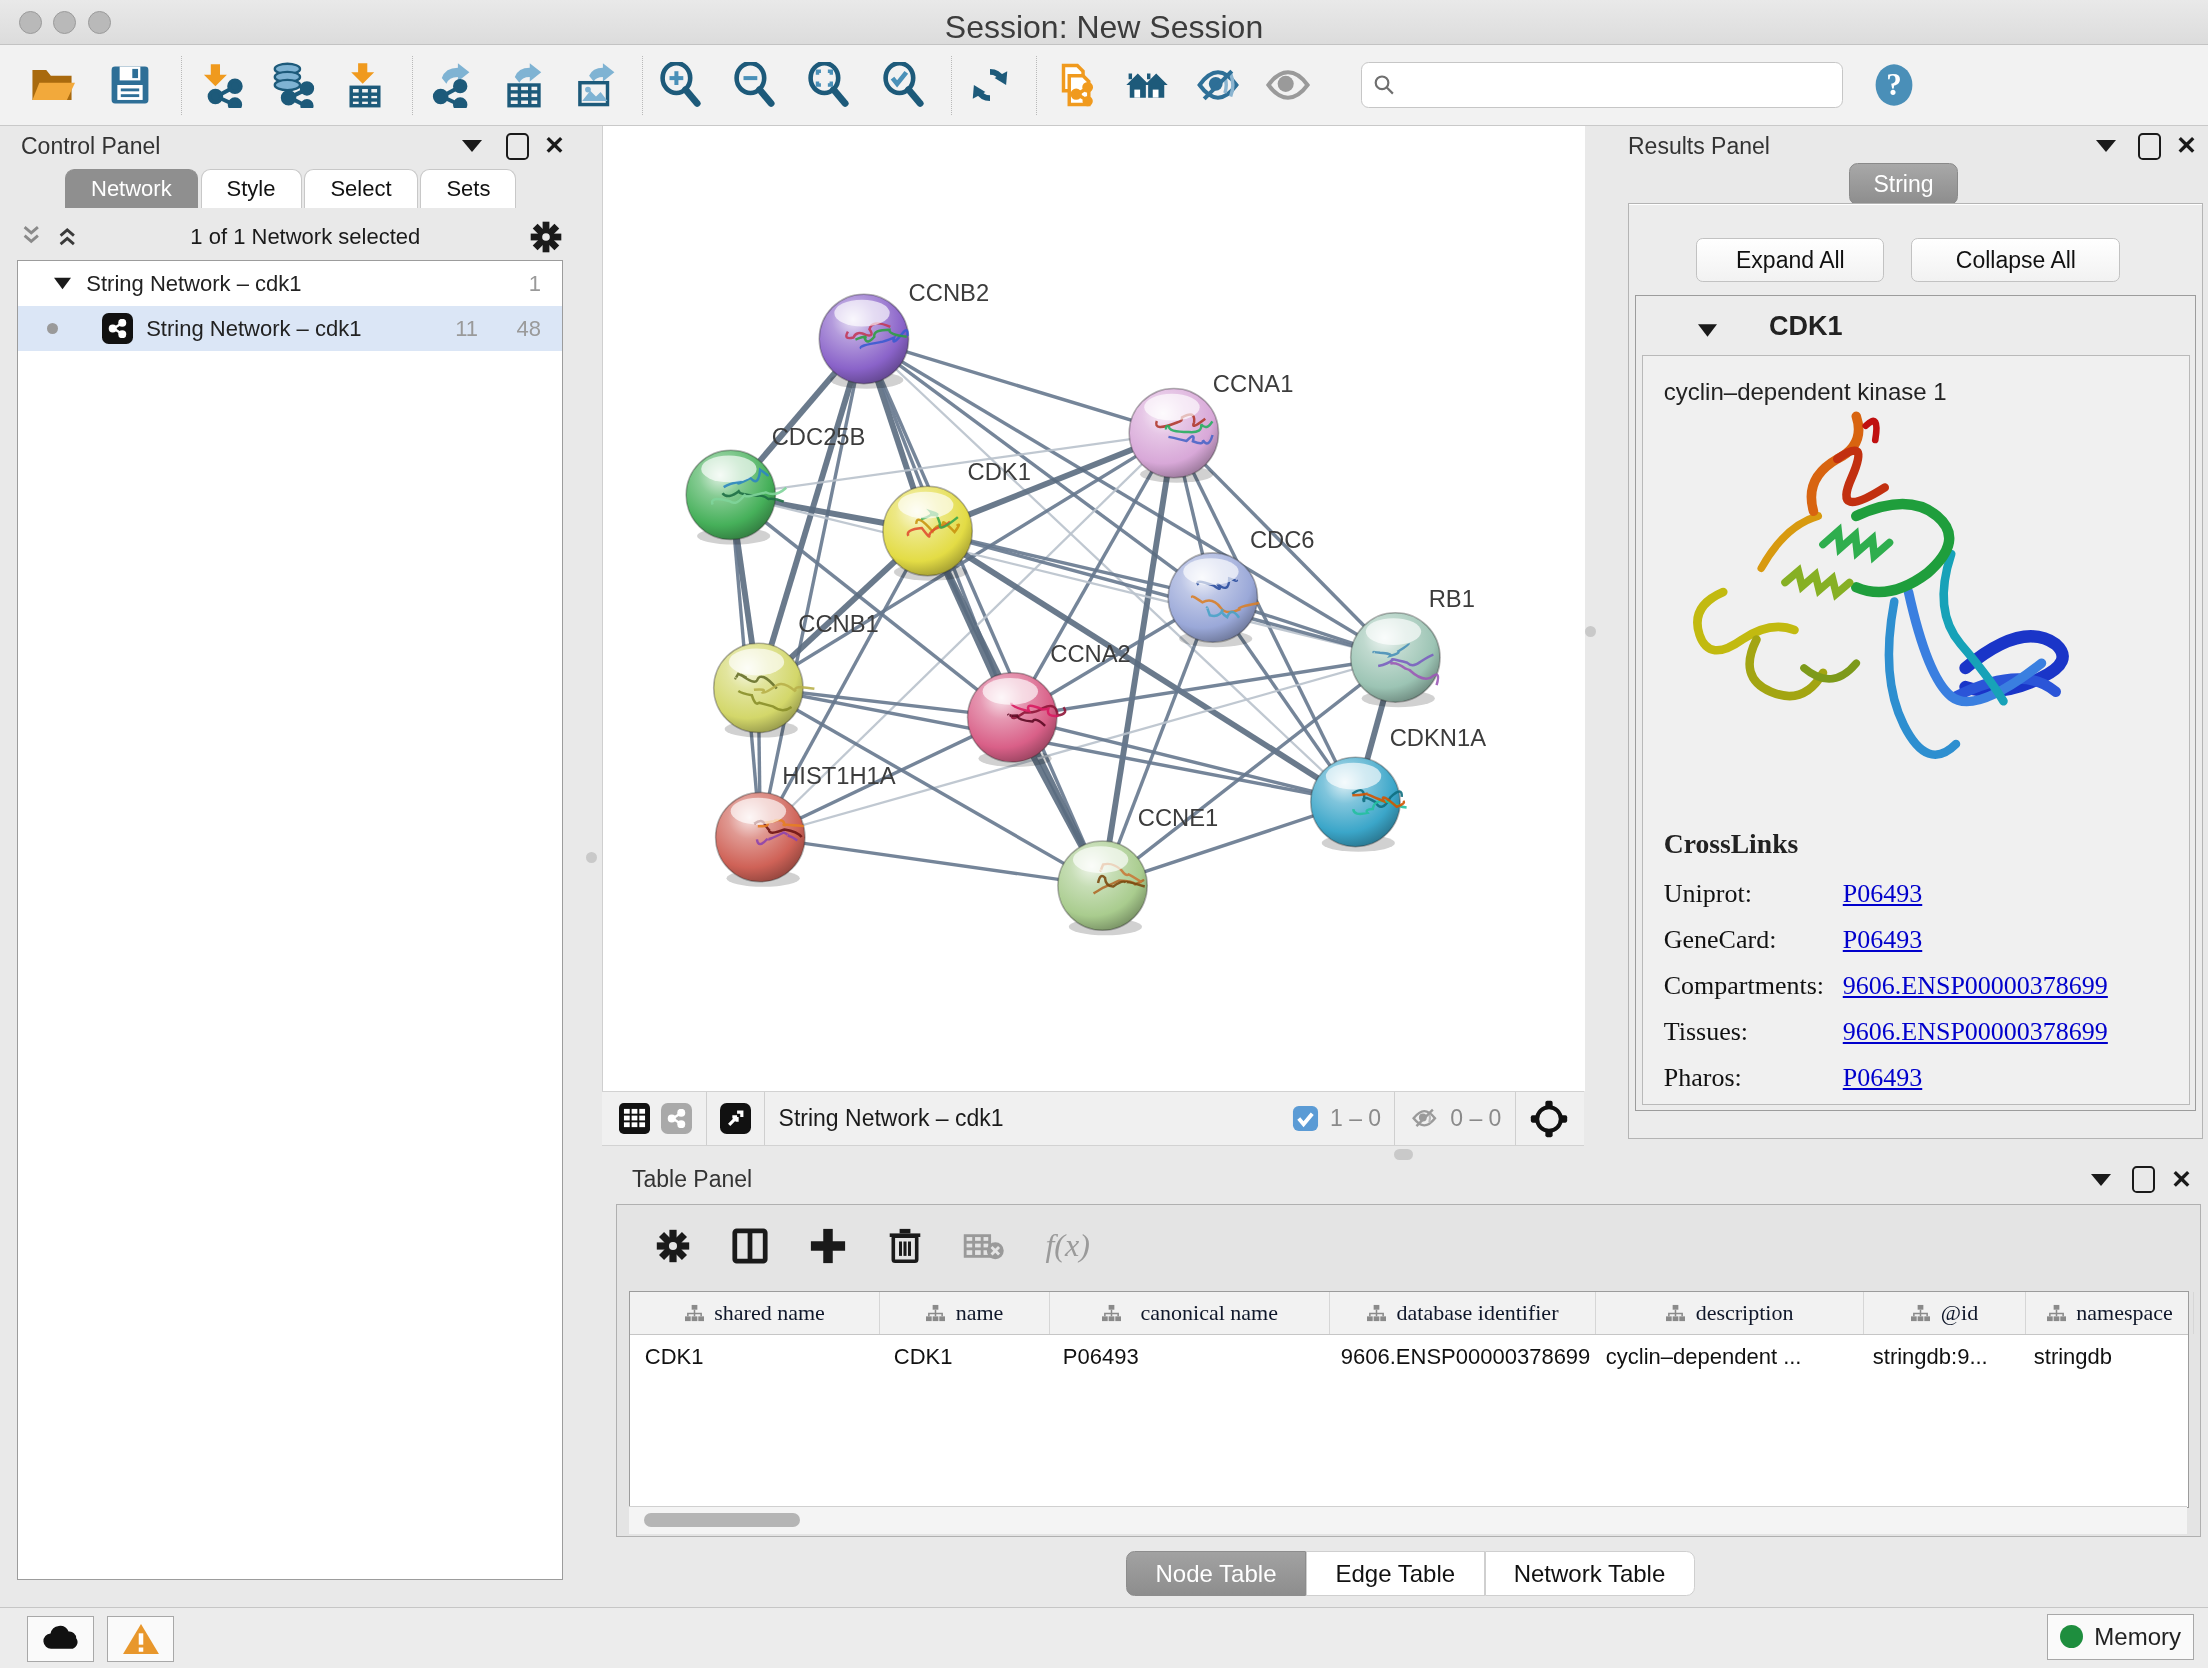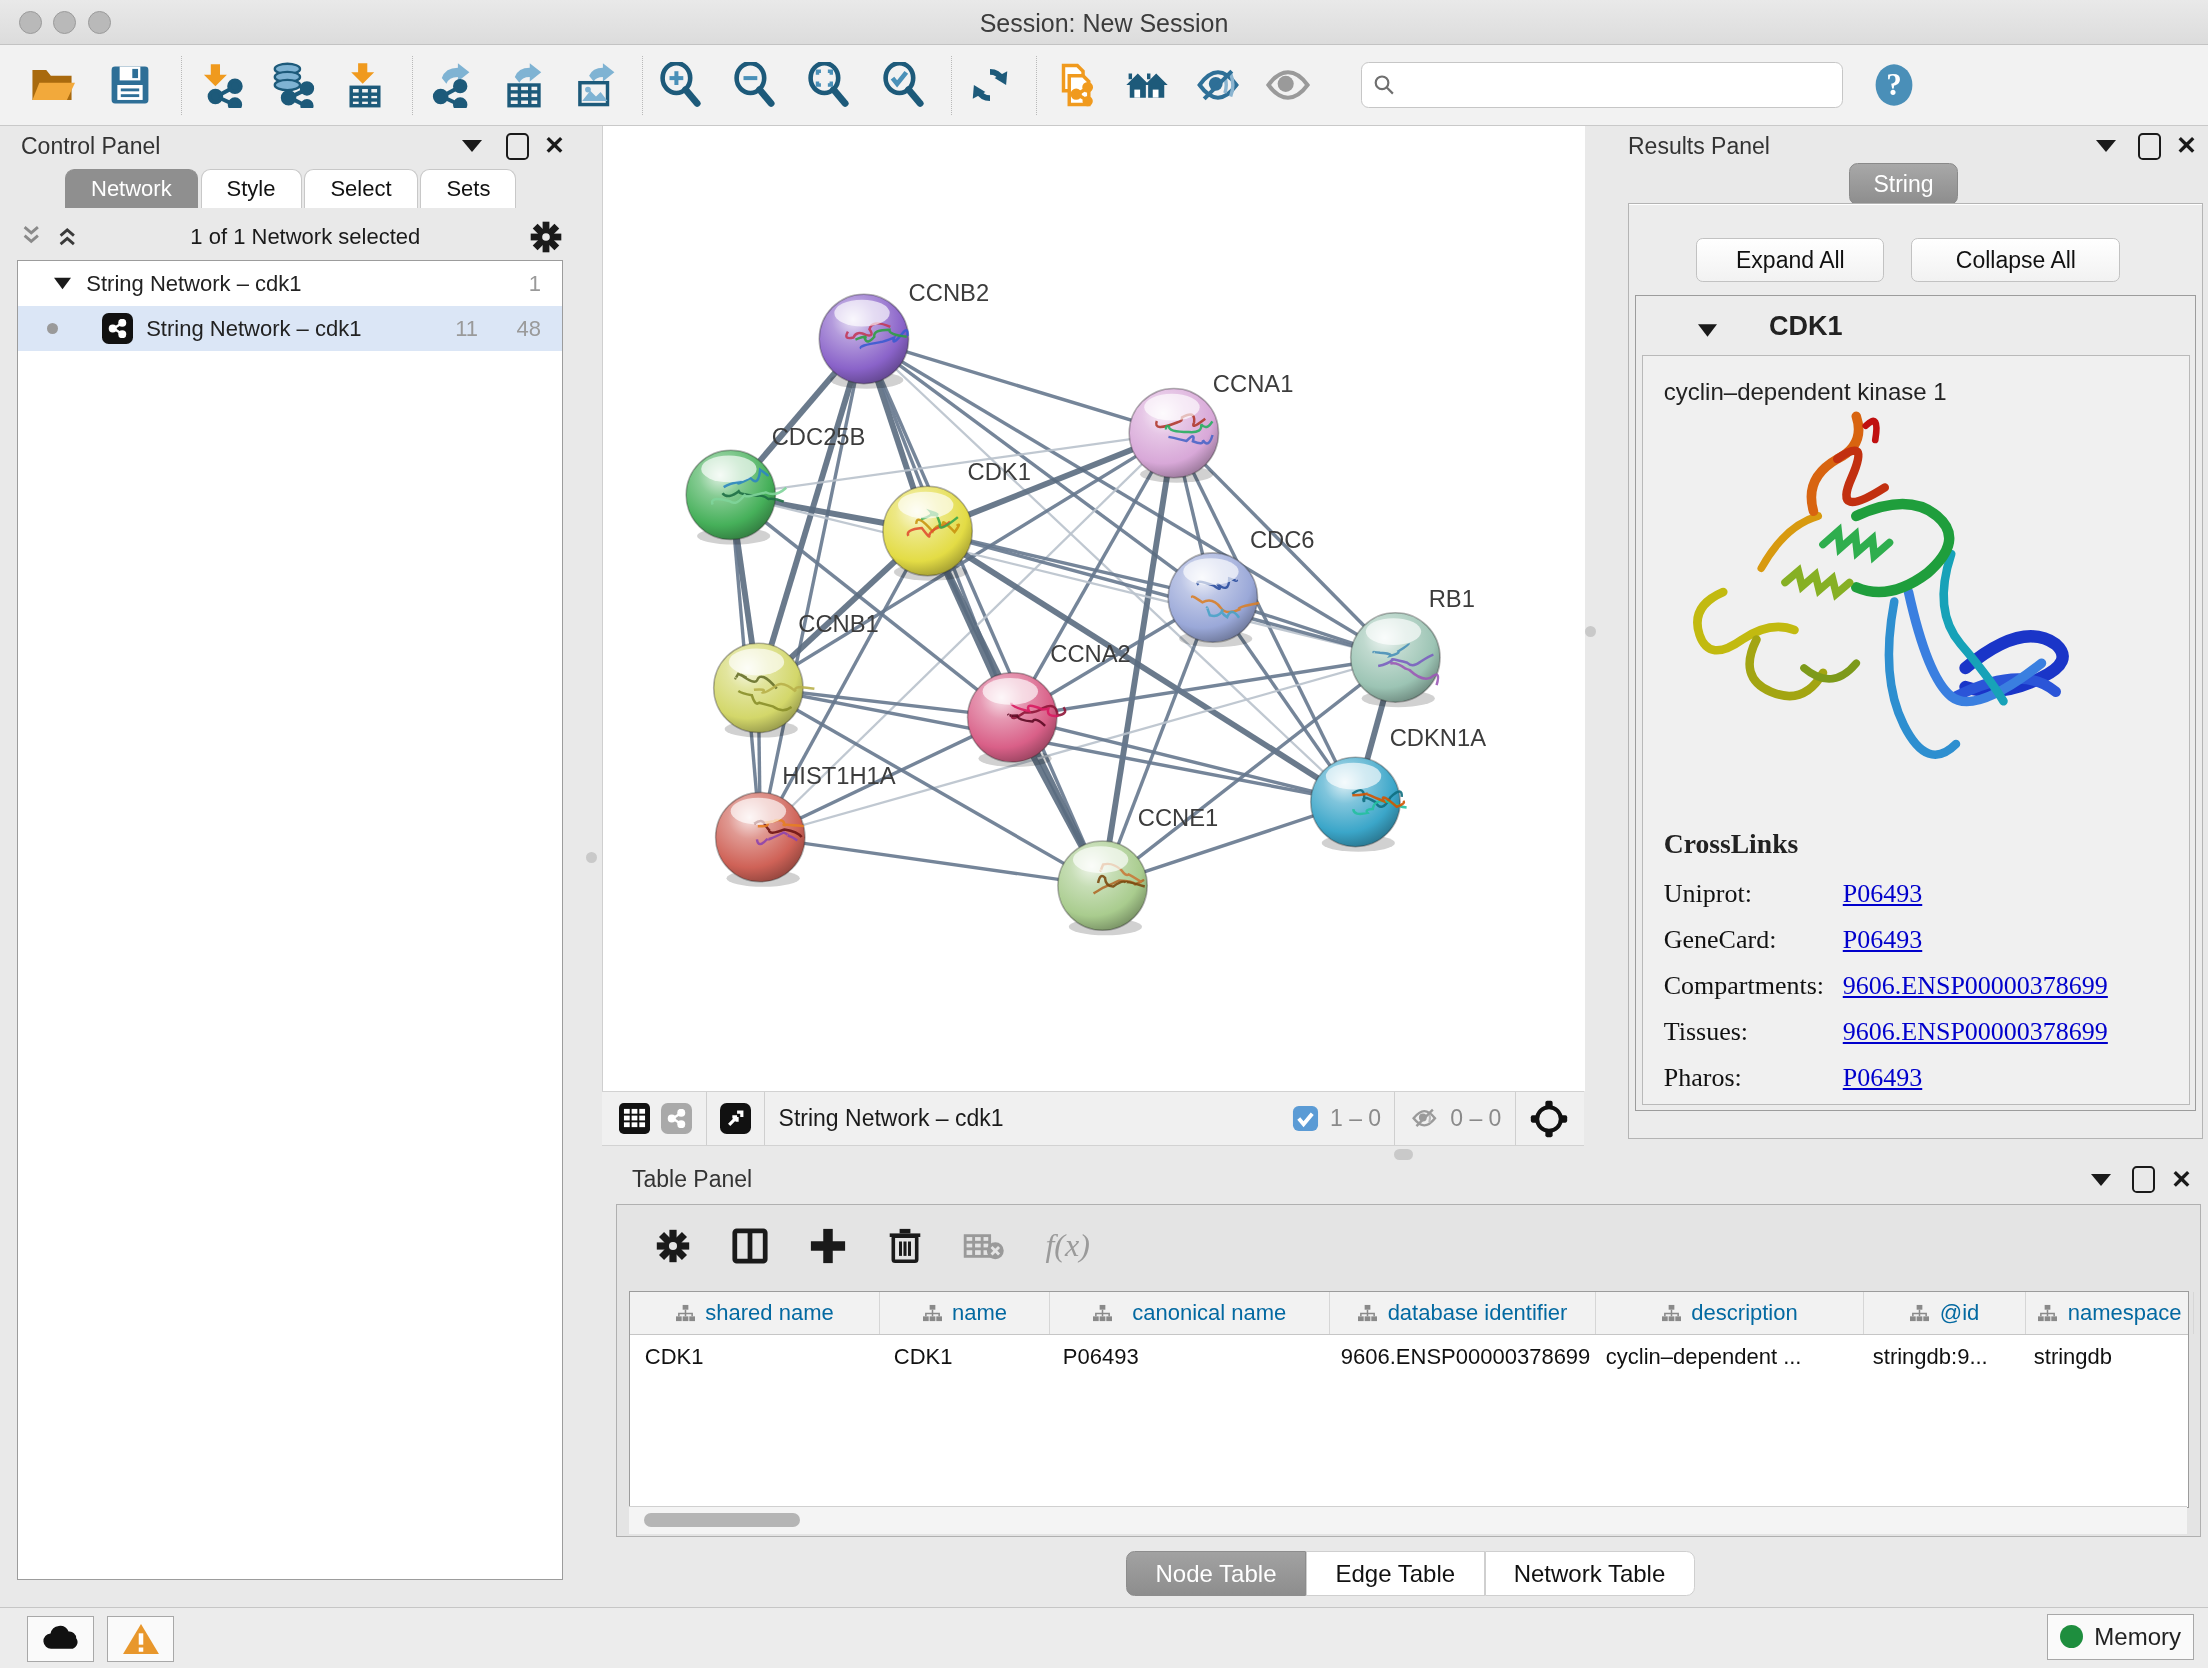"Session: New Session" .wtitle { font-size: 25px -> 32px }
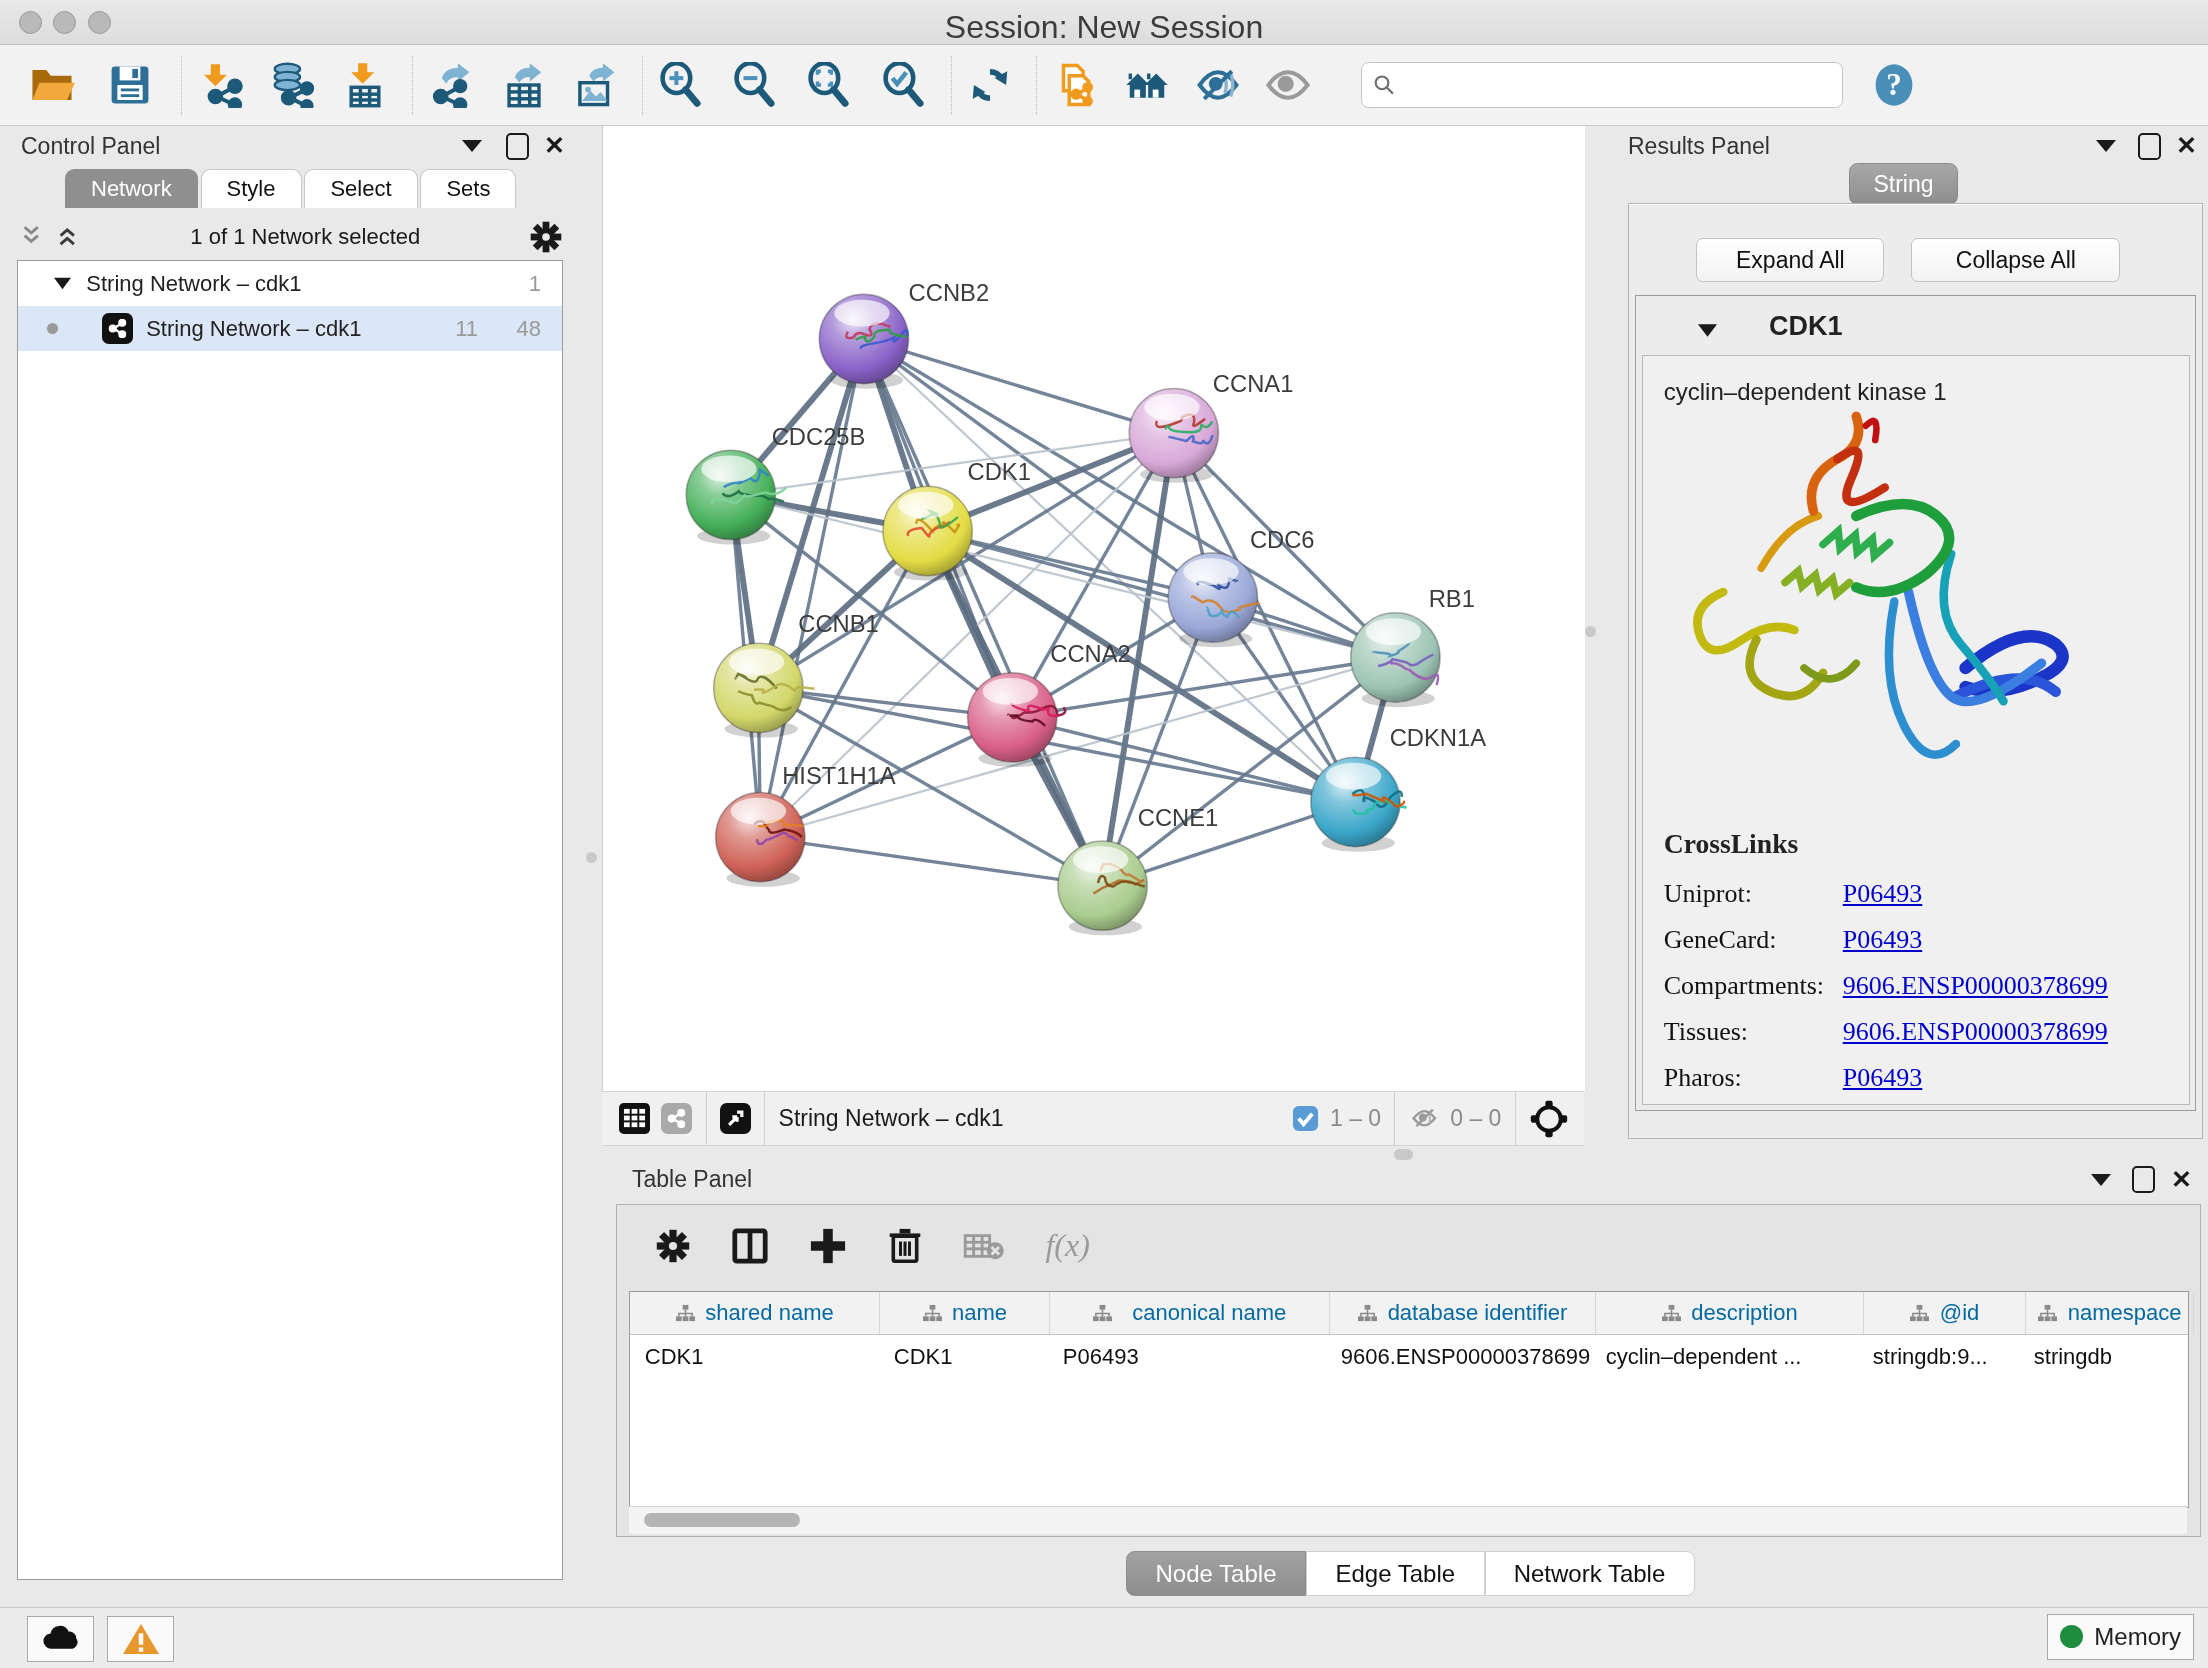"shared name" .th { color: #0369a1 -> #0f172a; font-family: none -> Liberation Serif, serif }
